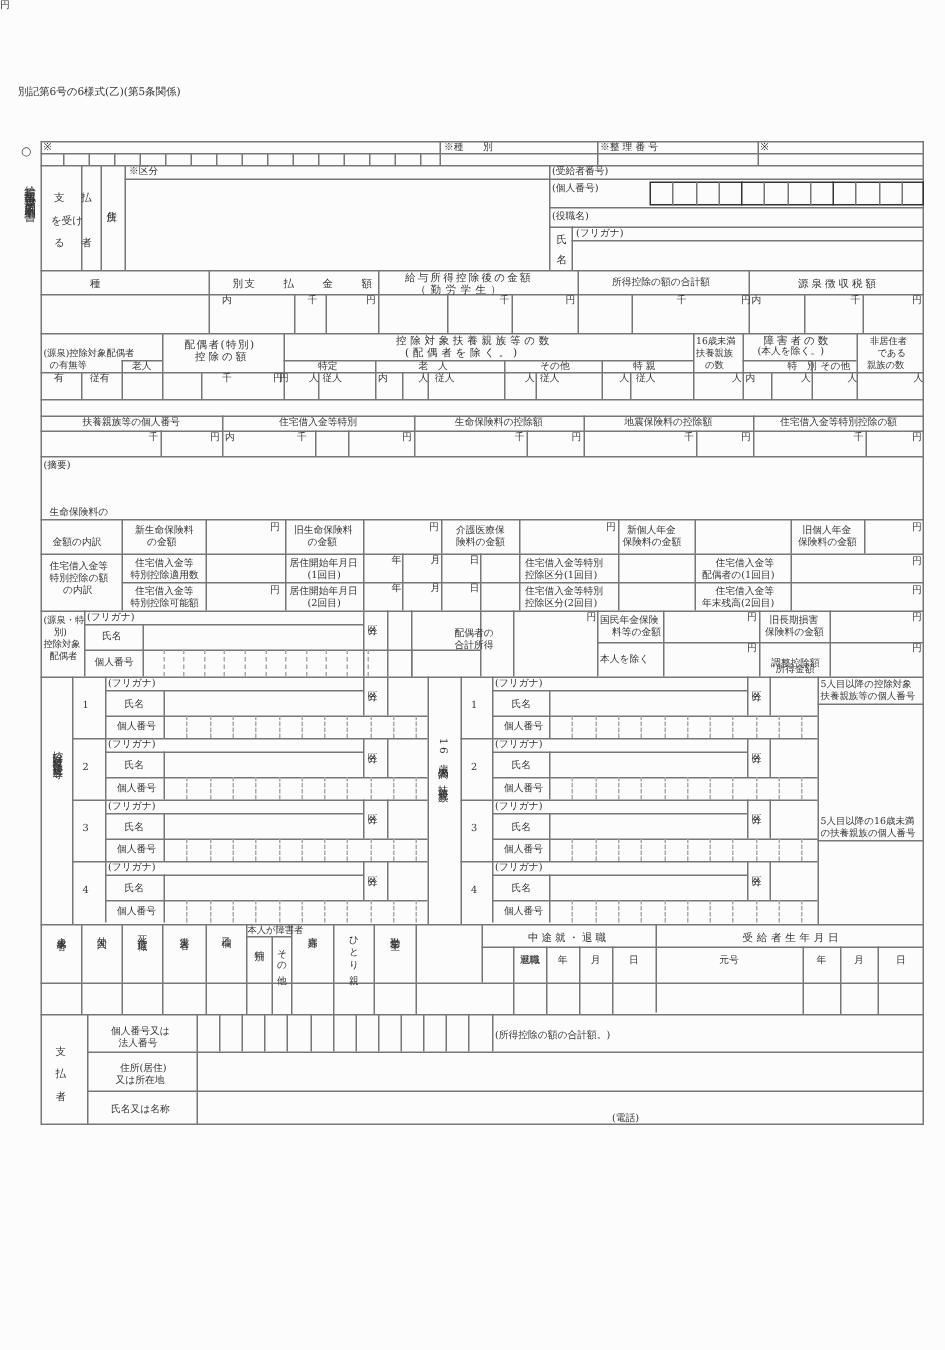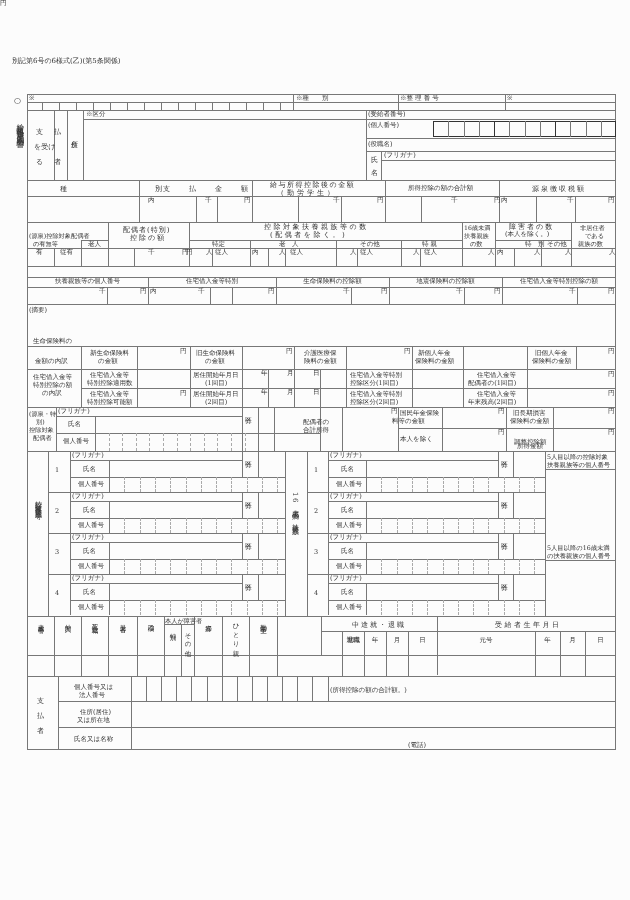"料等の金額" div.t { left: 392px -> 408px }
